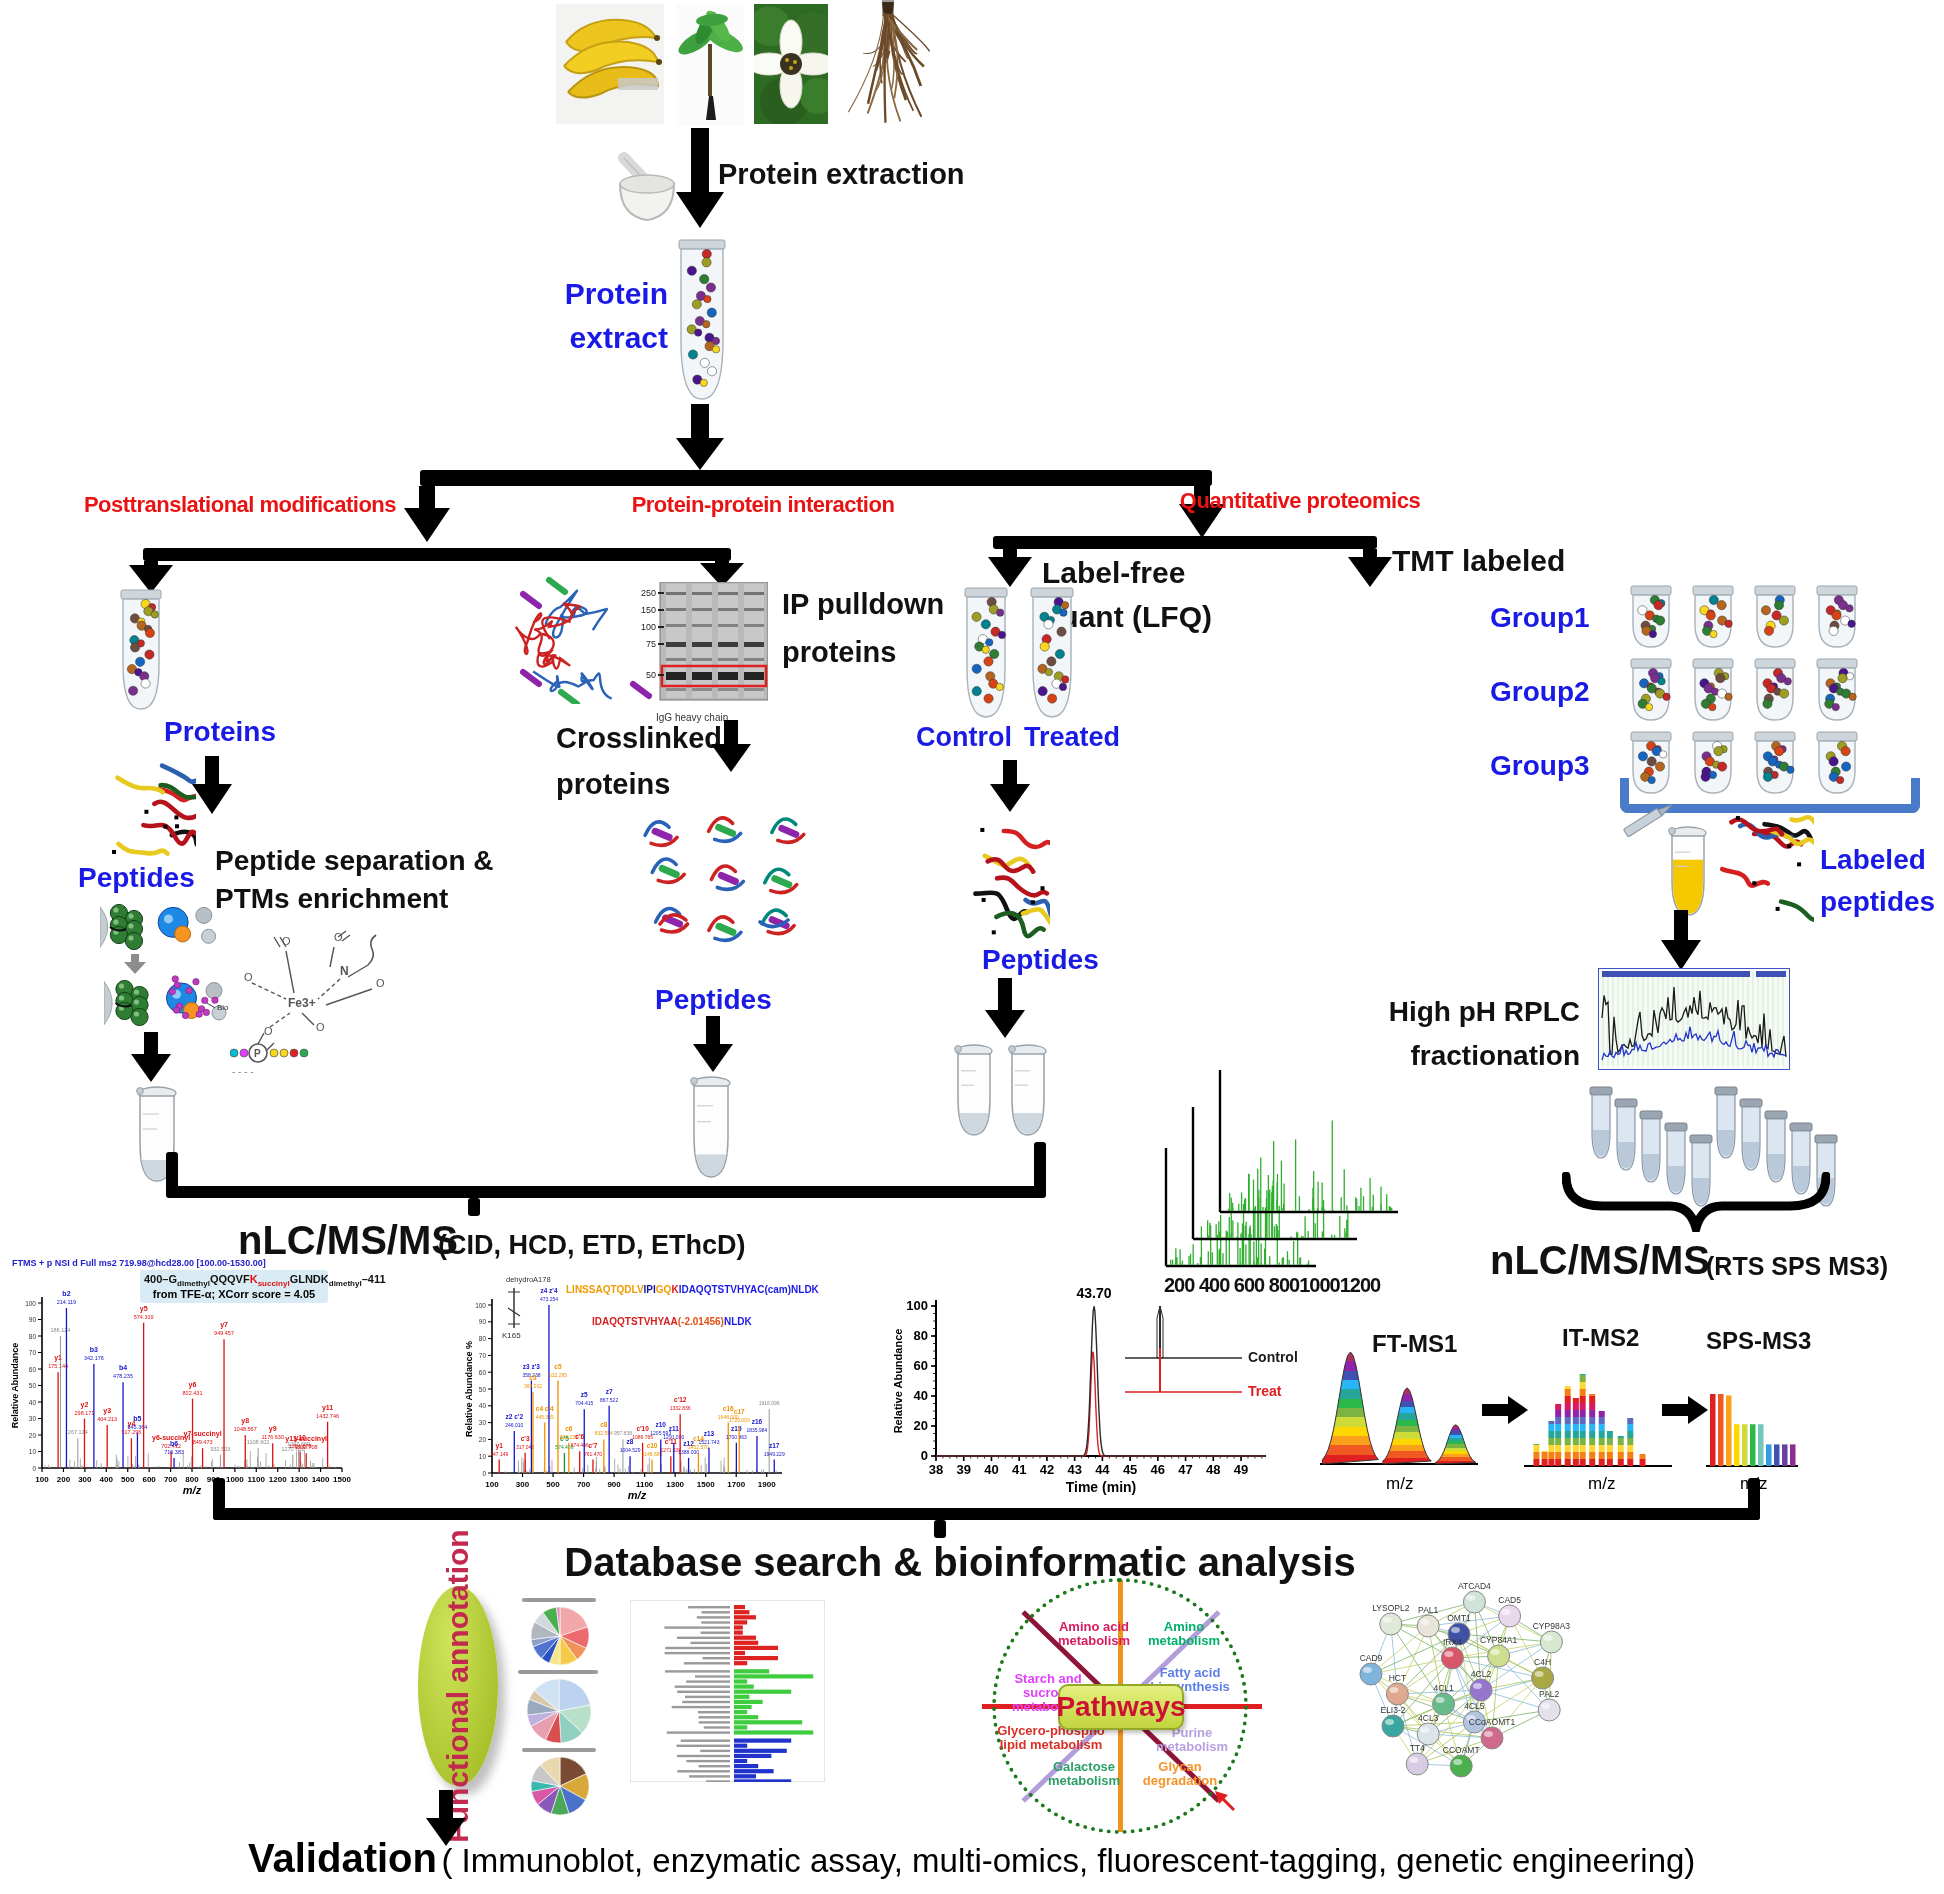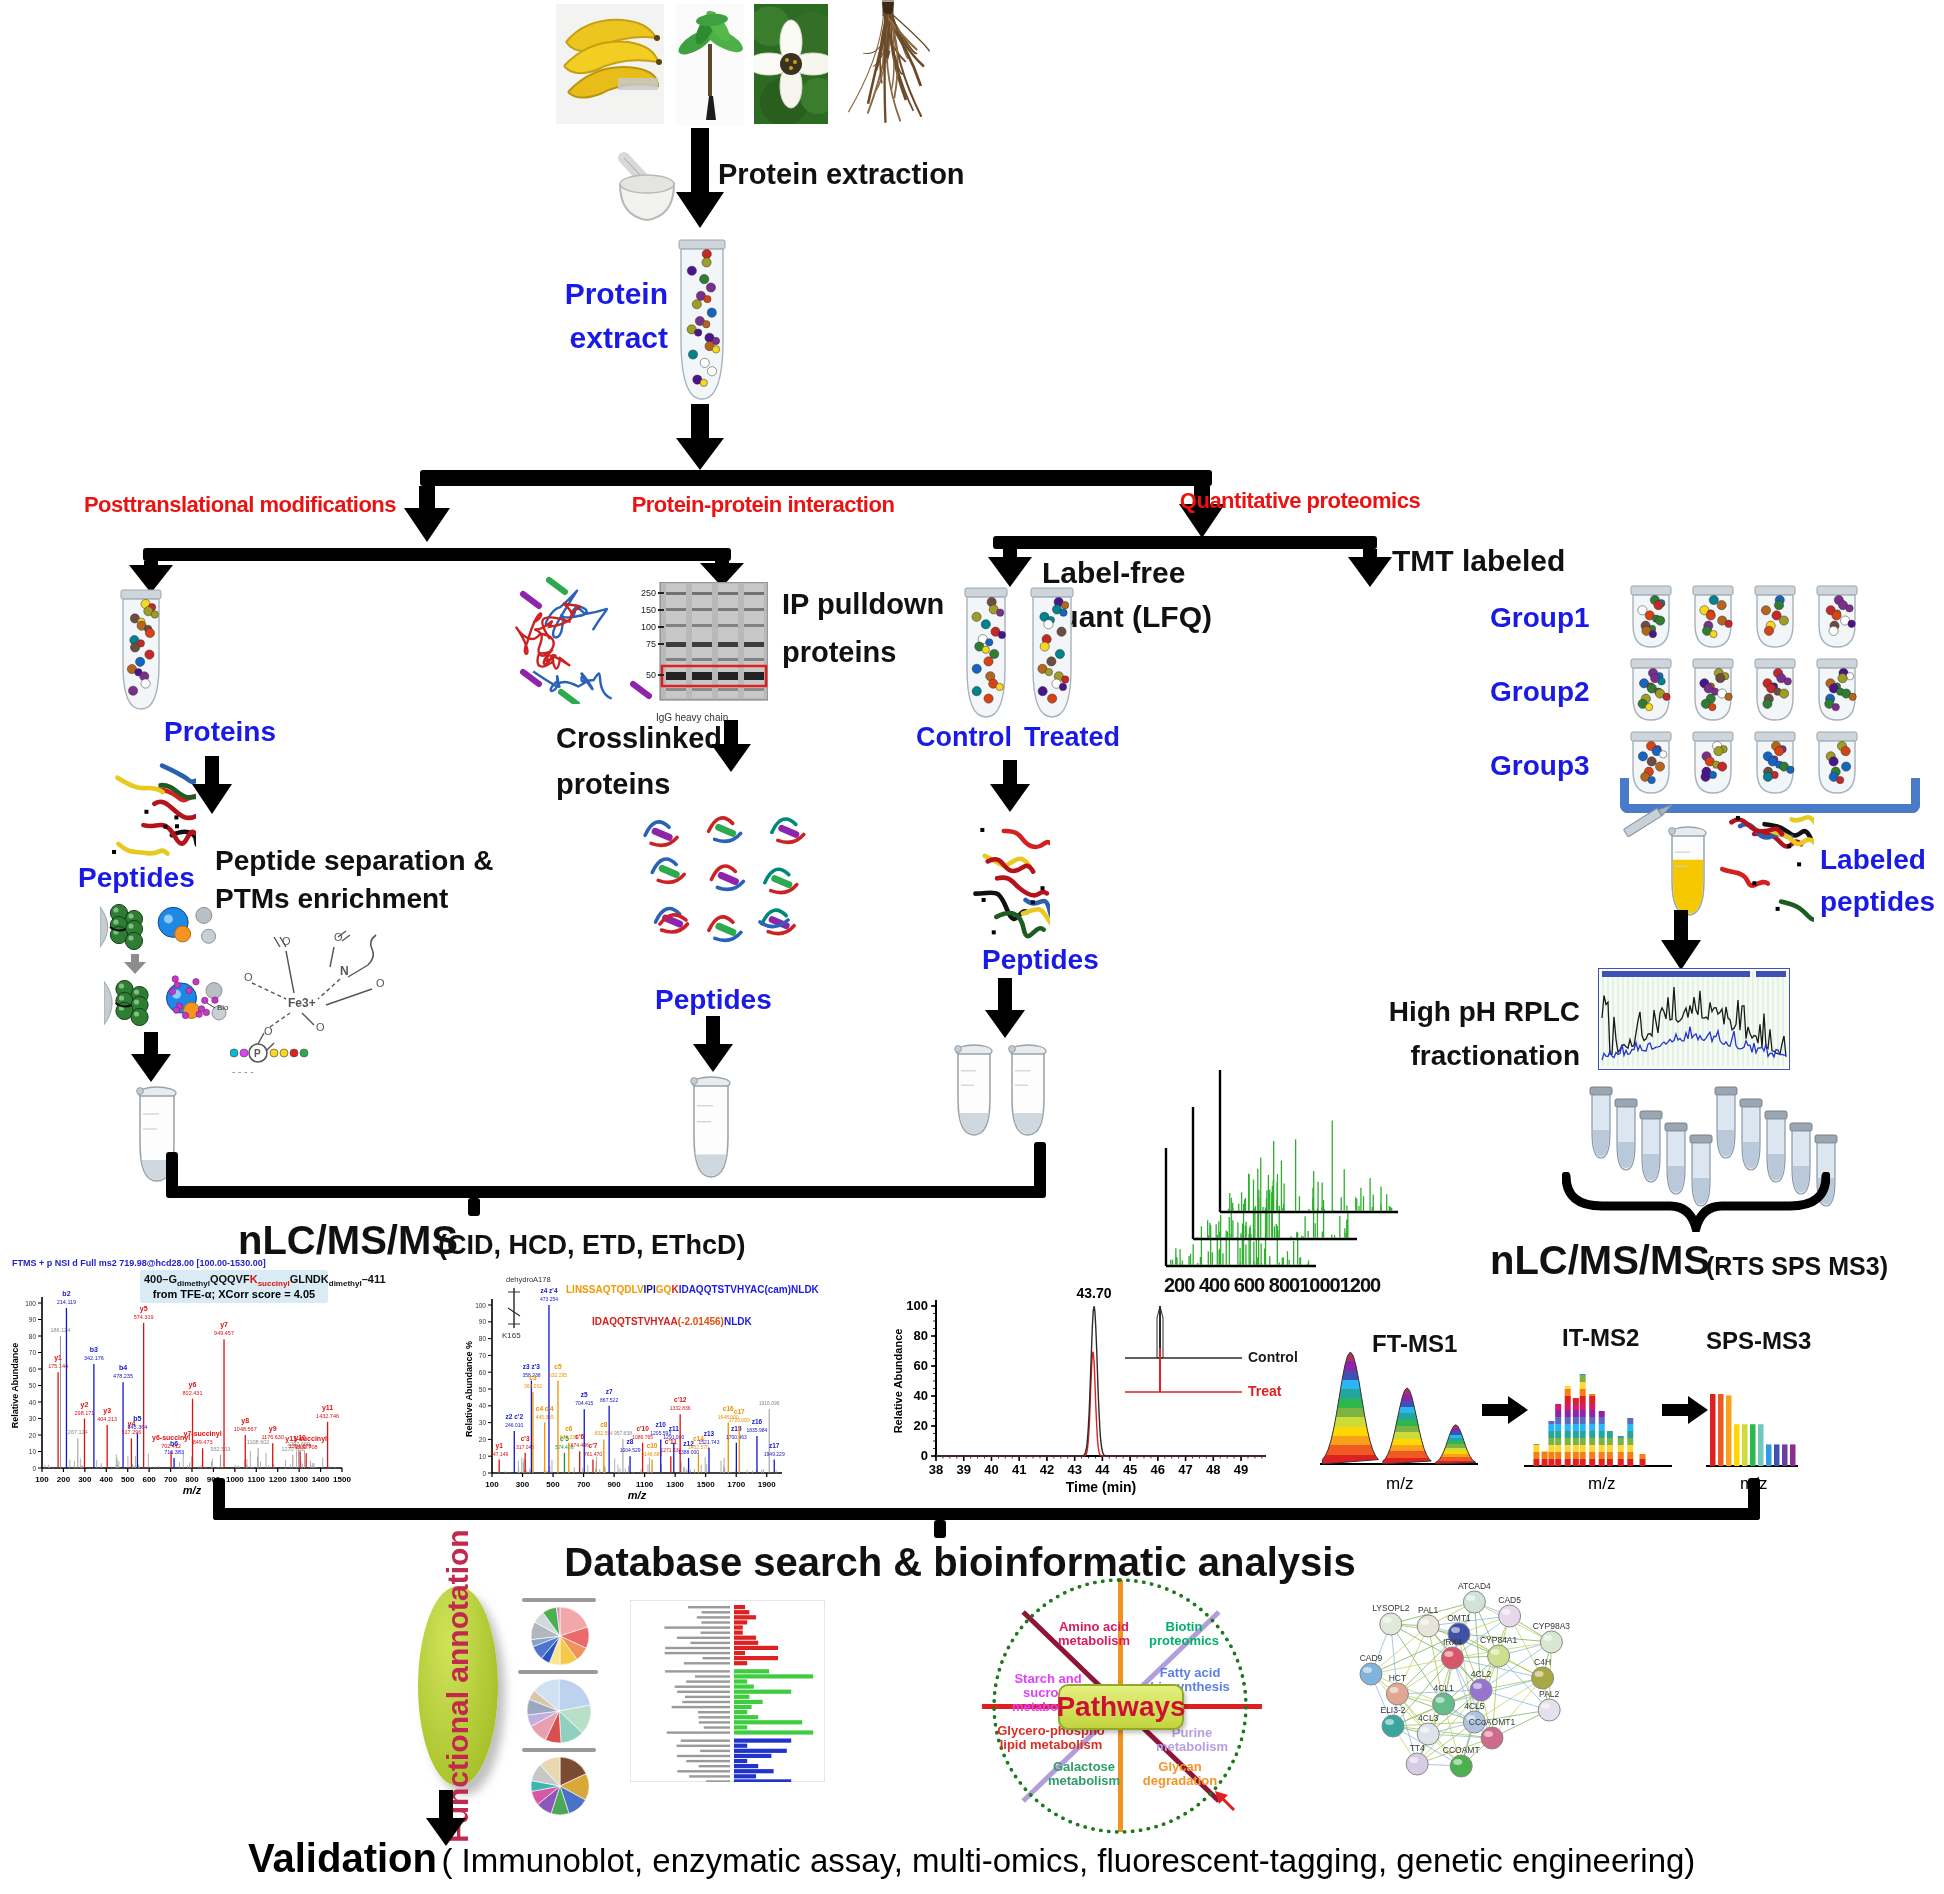"Biotin proteomics" span { text: Biotin proteomics -> Amino metabolism }
